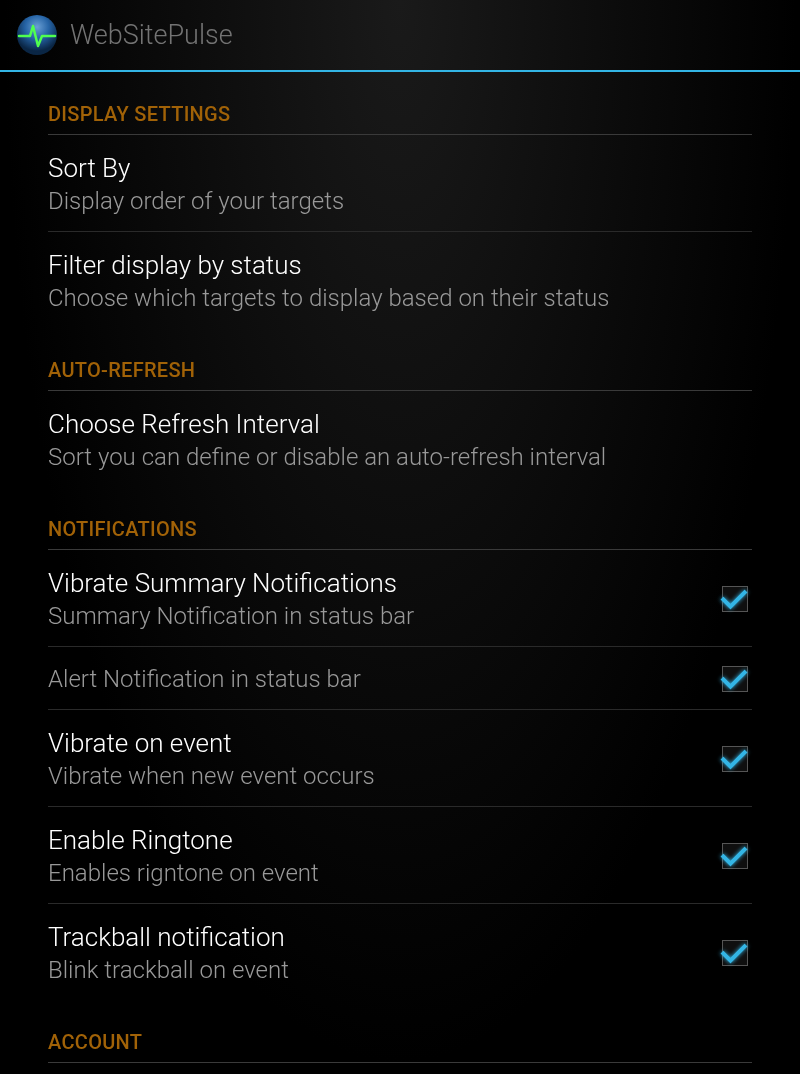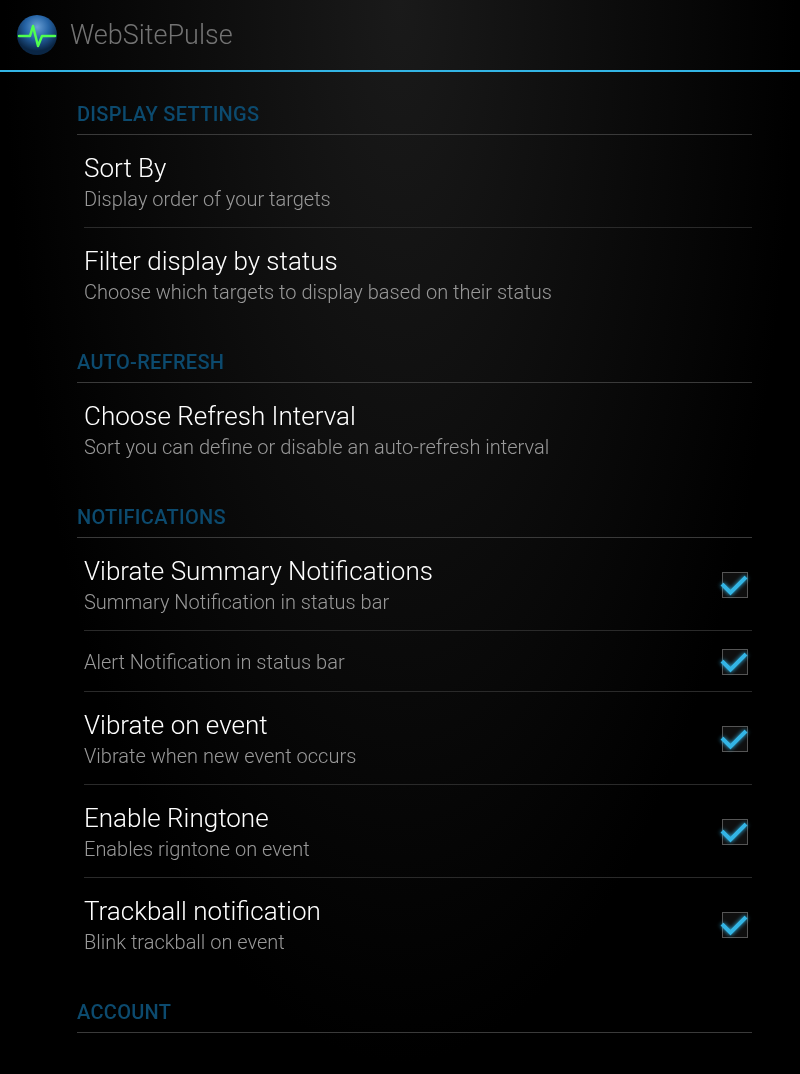"DISPLAY SETTINGS" .section-header { color: #0c4a6e -> #a16207; margin-left: 29px -> none }
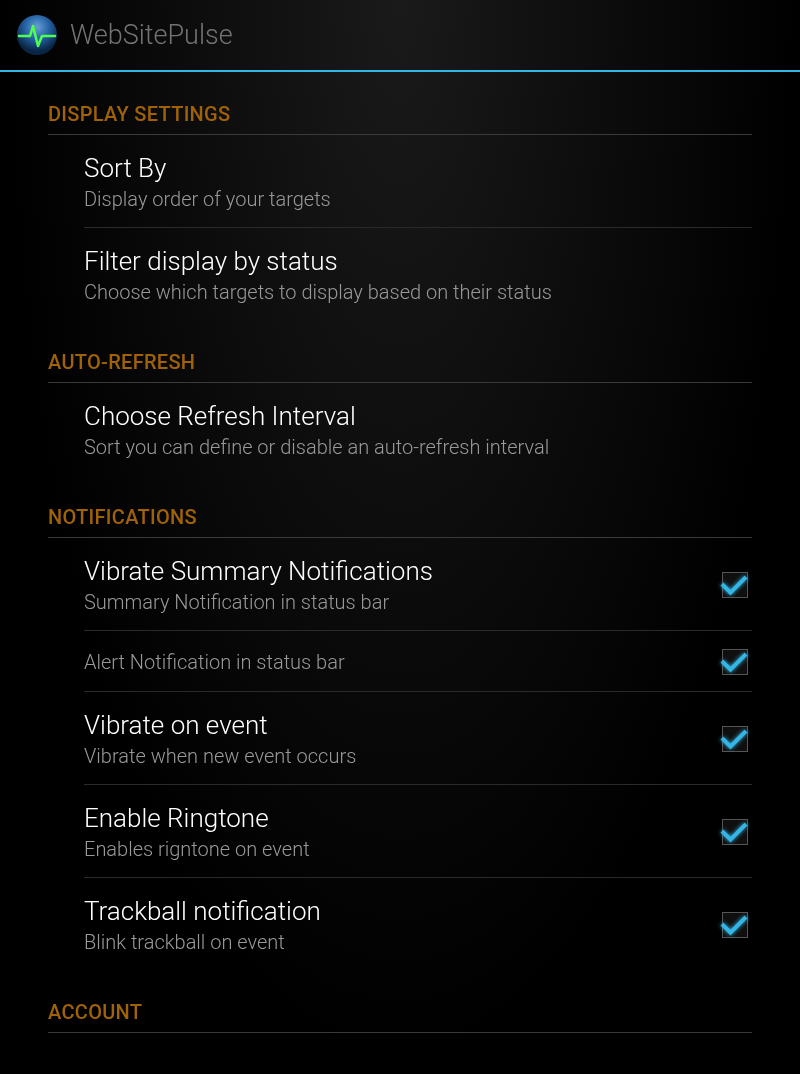"Sort By" .setting-item { margin-left: 36px -> none }
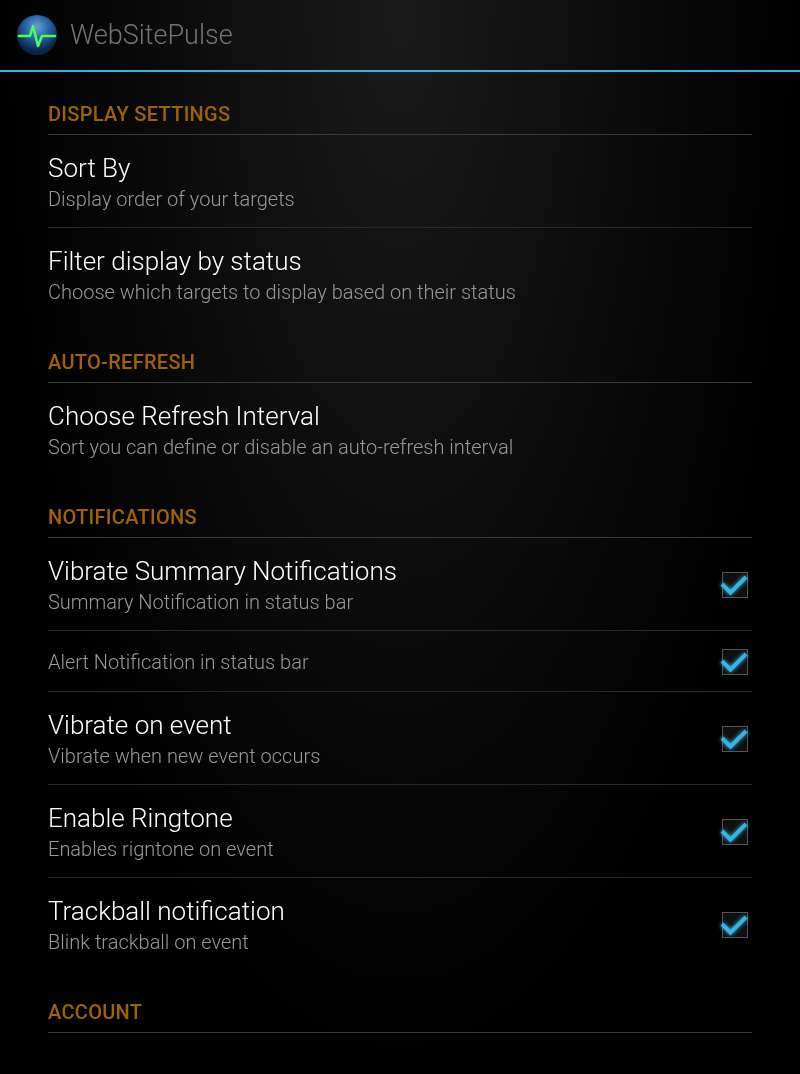"Display order of your targets" .setting-subtitle { font-size: 20px -> 24px }
